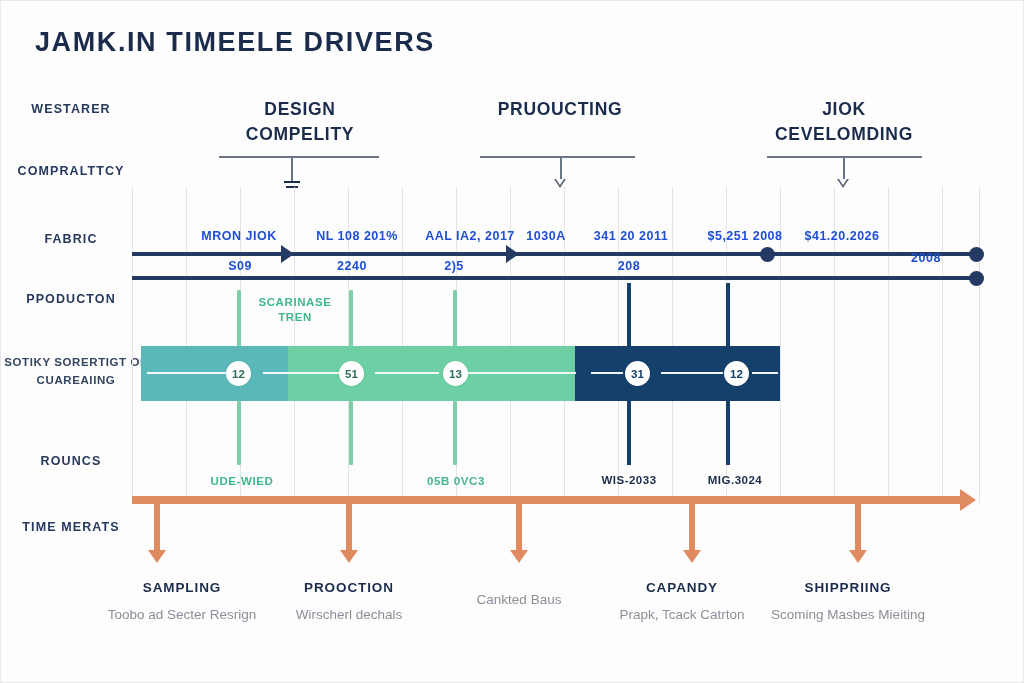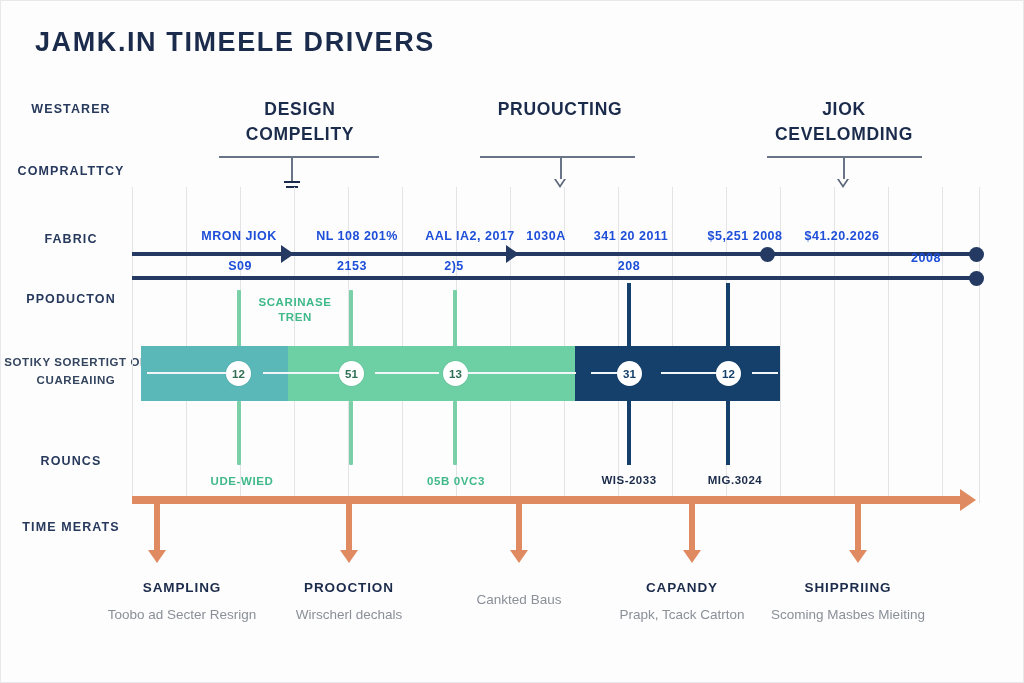"2153" div.abs { text: 2153 -> 2240 }
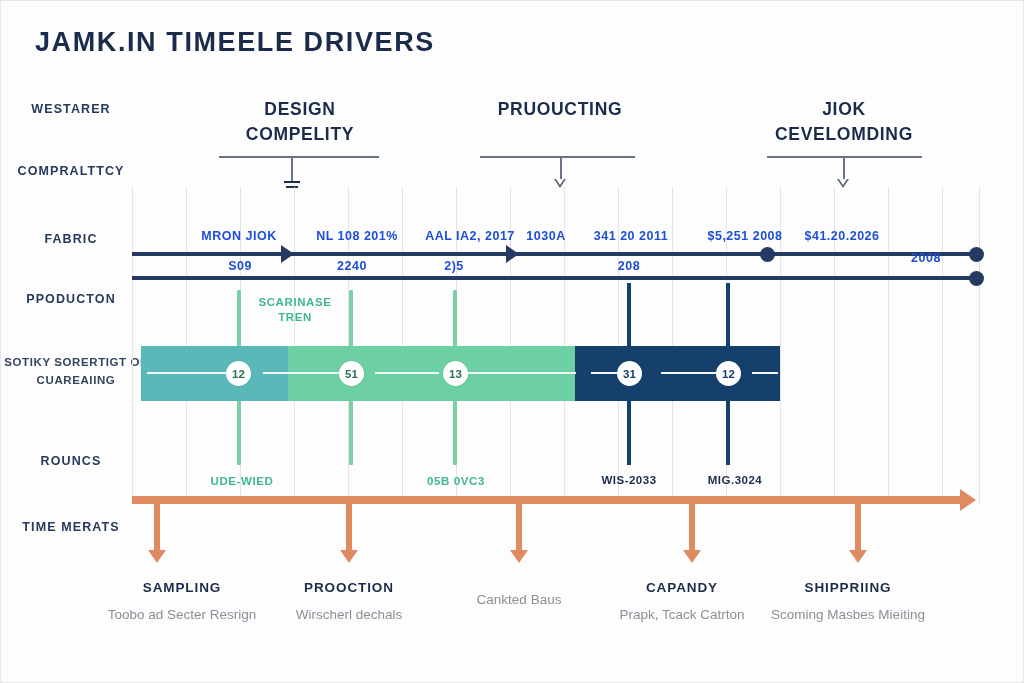"31" .node.dark { margin-left: none -> 8px }
